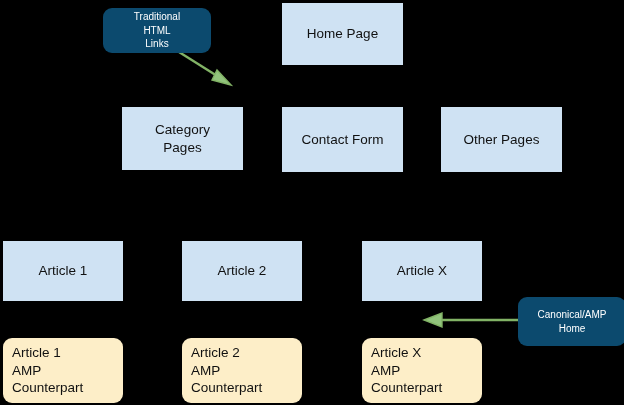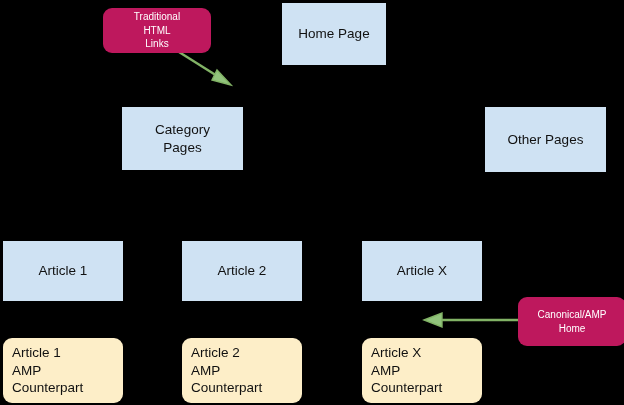"Traditional HTML" .node.callout { background: #be185d -> #0c4a6e }
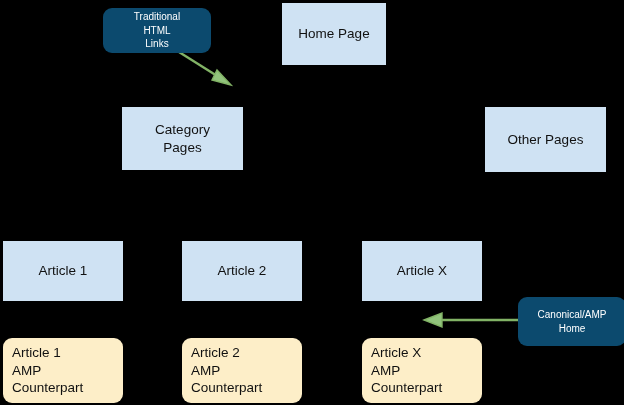"Home Page" div.node { width: 104px -> 121px }
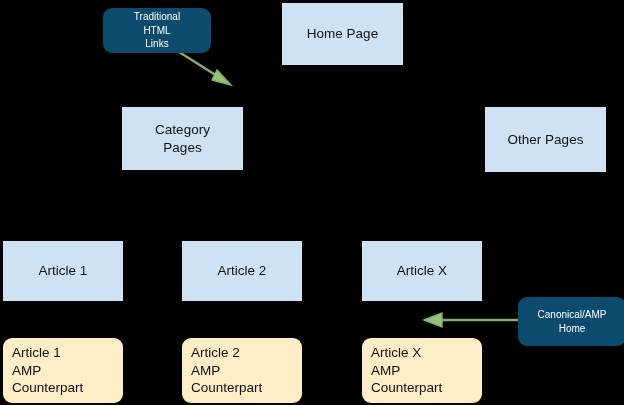"Contact Form" div.node { html: none -> <div> <span>Contact Form</span> </div> }
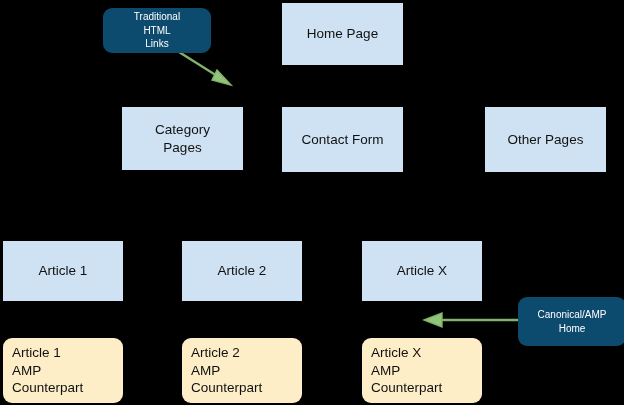"Other Pages" div.node { margin-left: 44px -> none }
